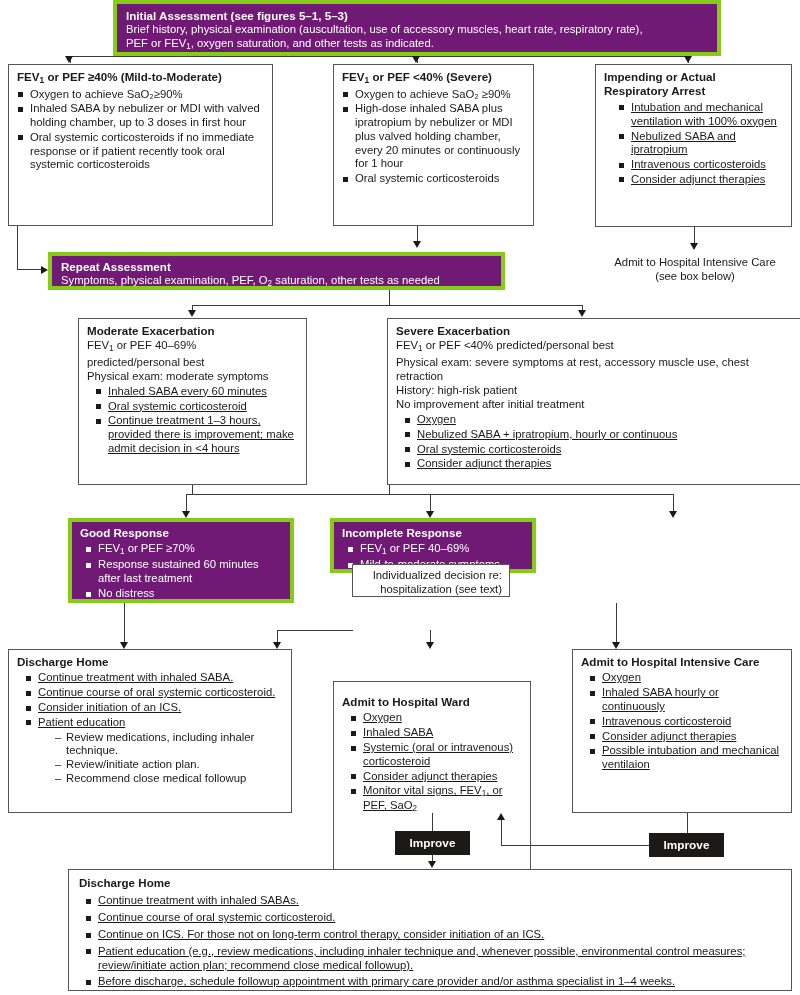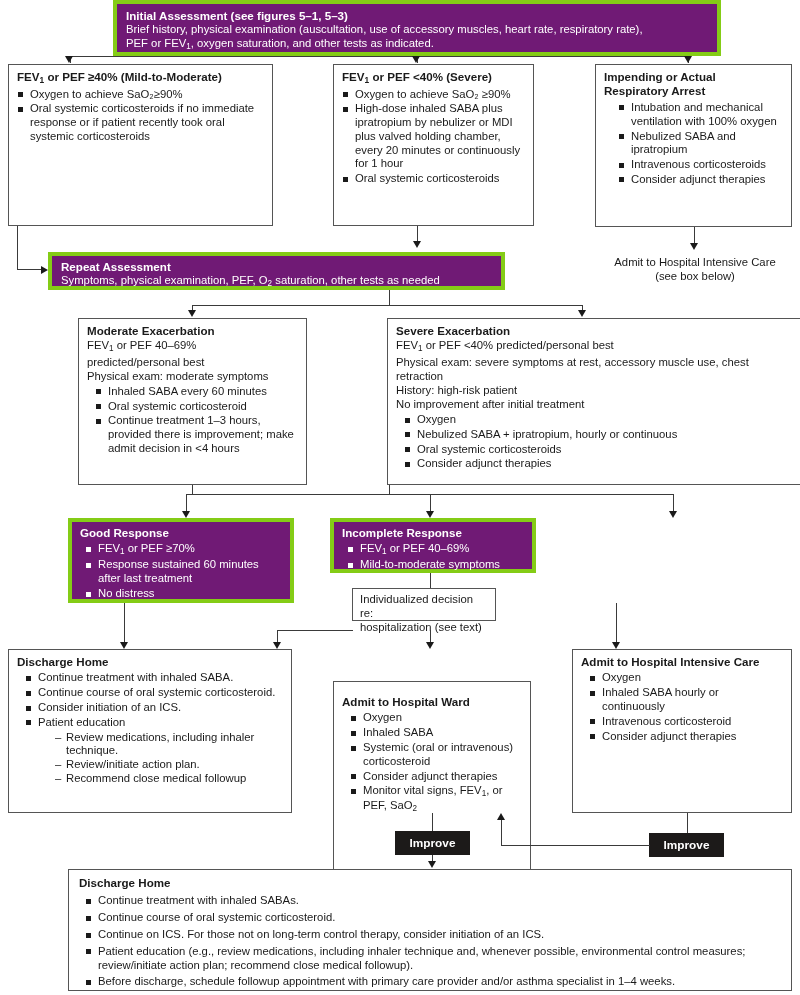"Inhaled SABA by nebulizer or" li { html: none -> <li>Inhaled SABA by nebulizer or MDI with valved holding chamber, up to 3 doses in first hour</li> }
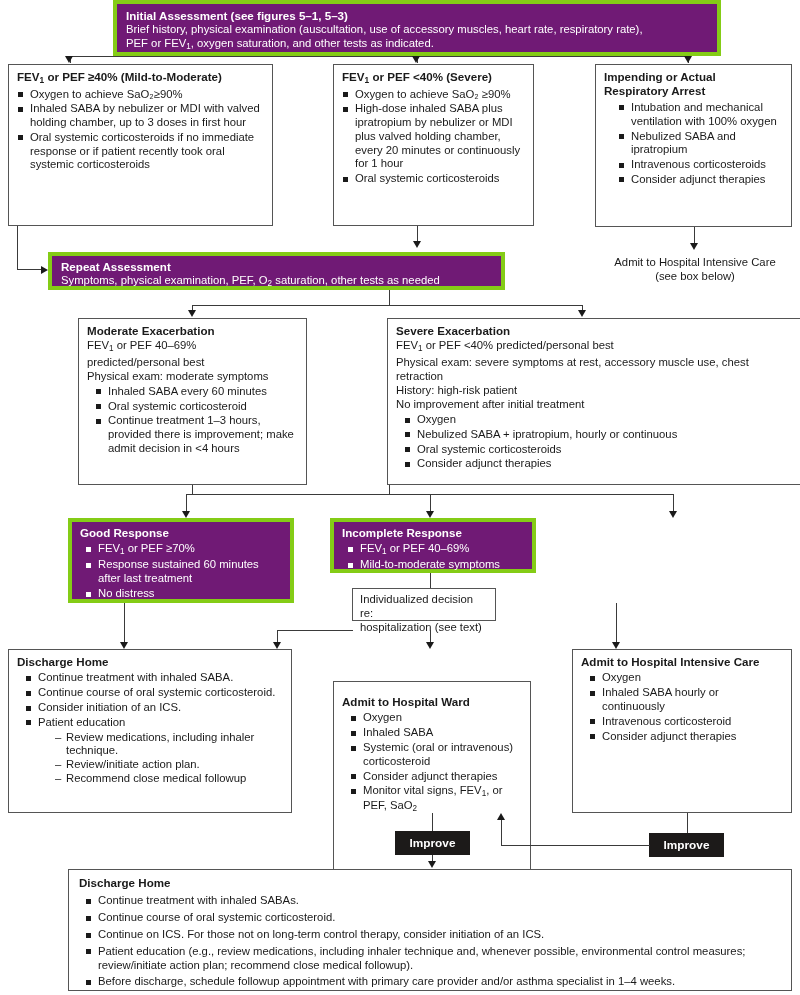"Intubation and mechanical ventilation" ul.bl.indent { text-decoration: none -> underline }
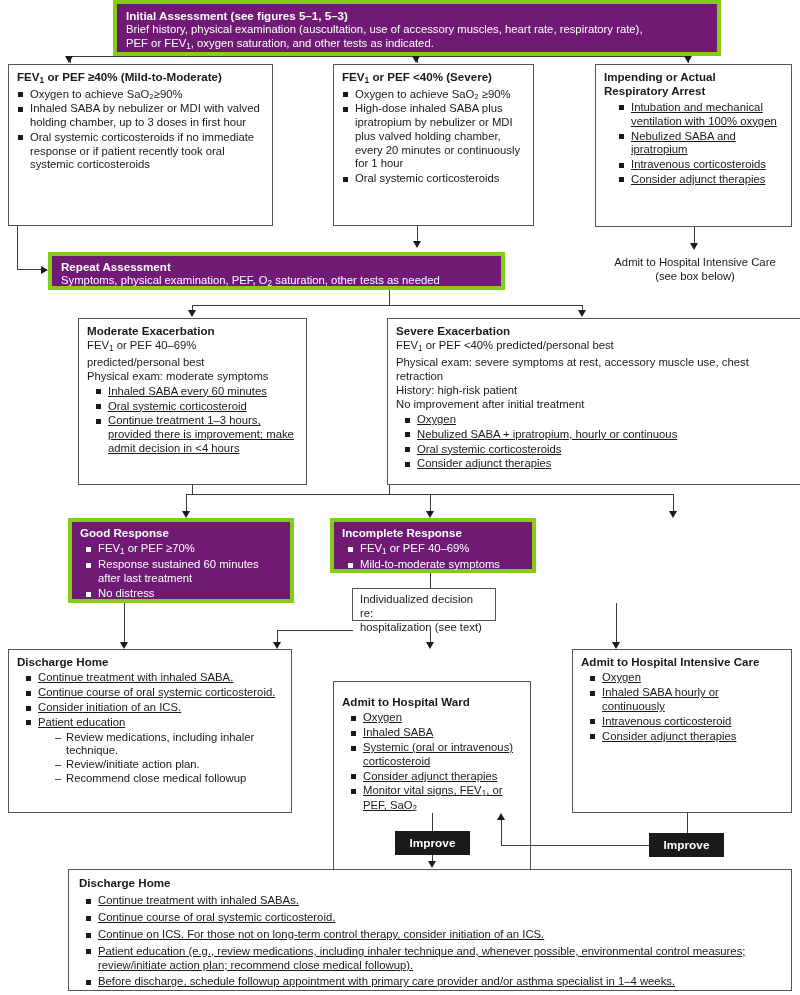"Individualized decision re:" div.box { text-align: none -> right; top: 588px -> 564px; width: 144px -> 158px }
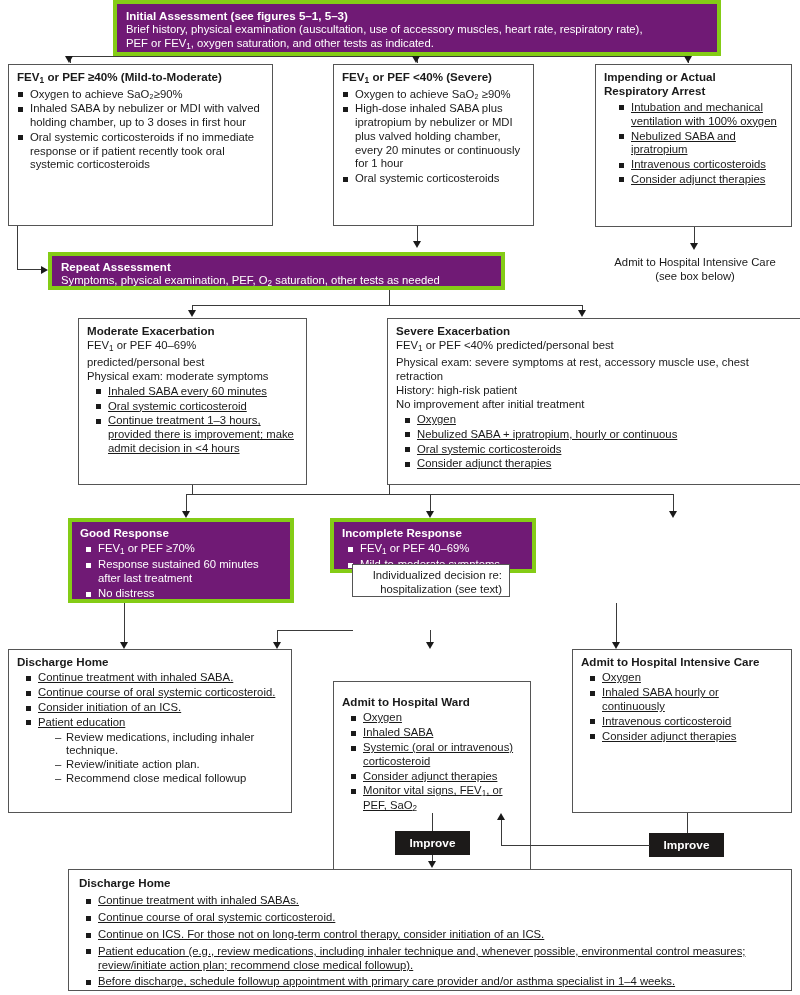"Possible intubation and mechanical" li { html: none -> <li>Possible intubation and mechanical ventilaion</li> }
